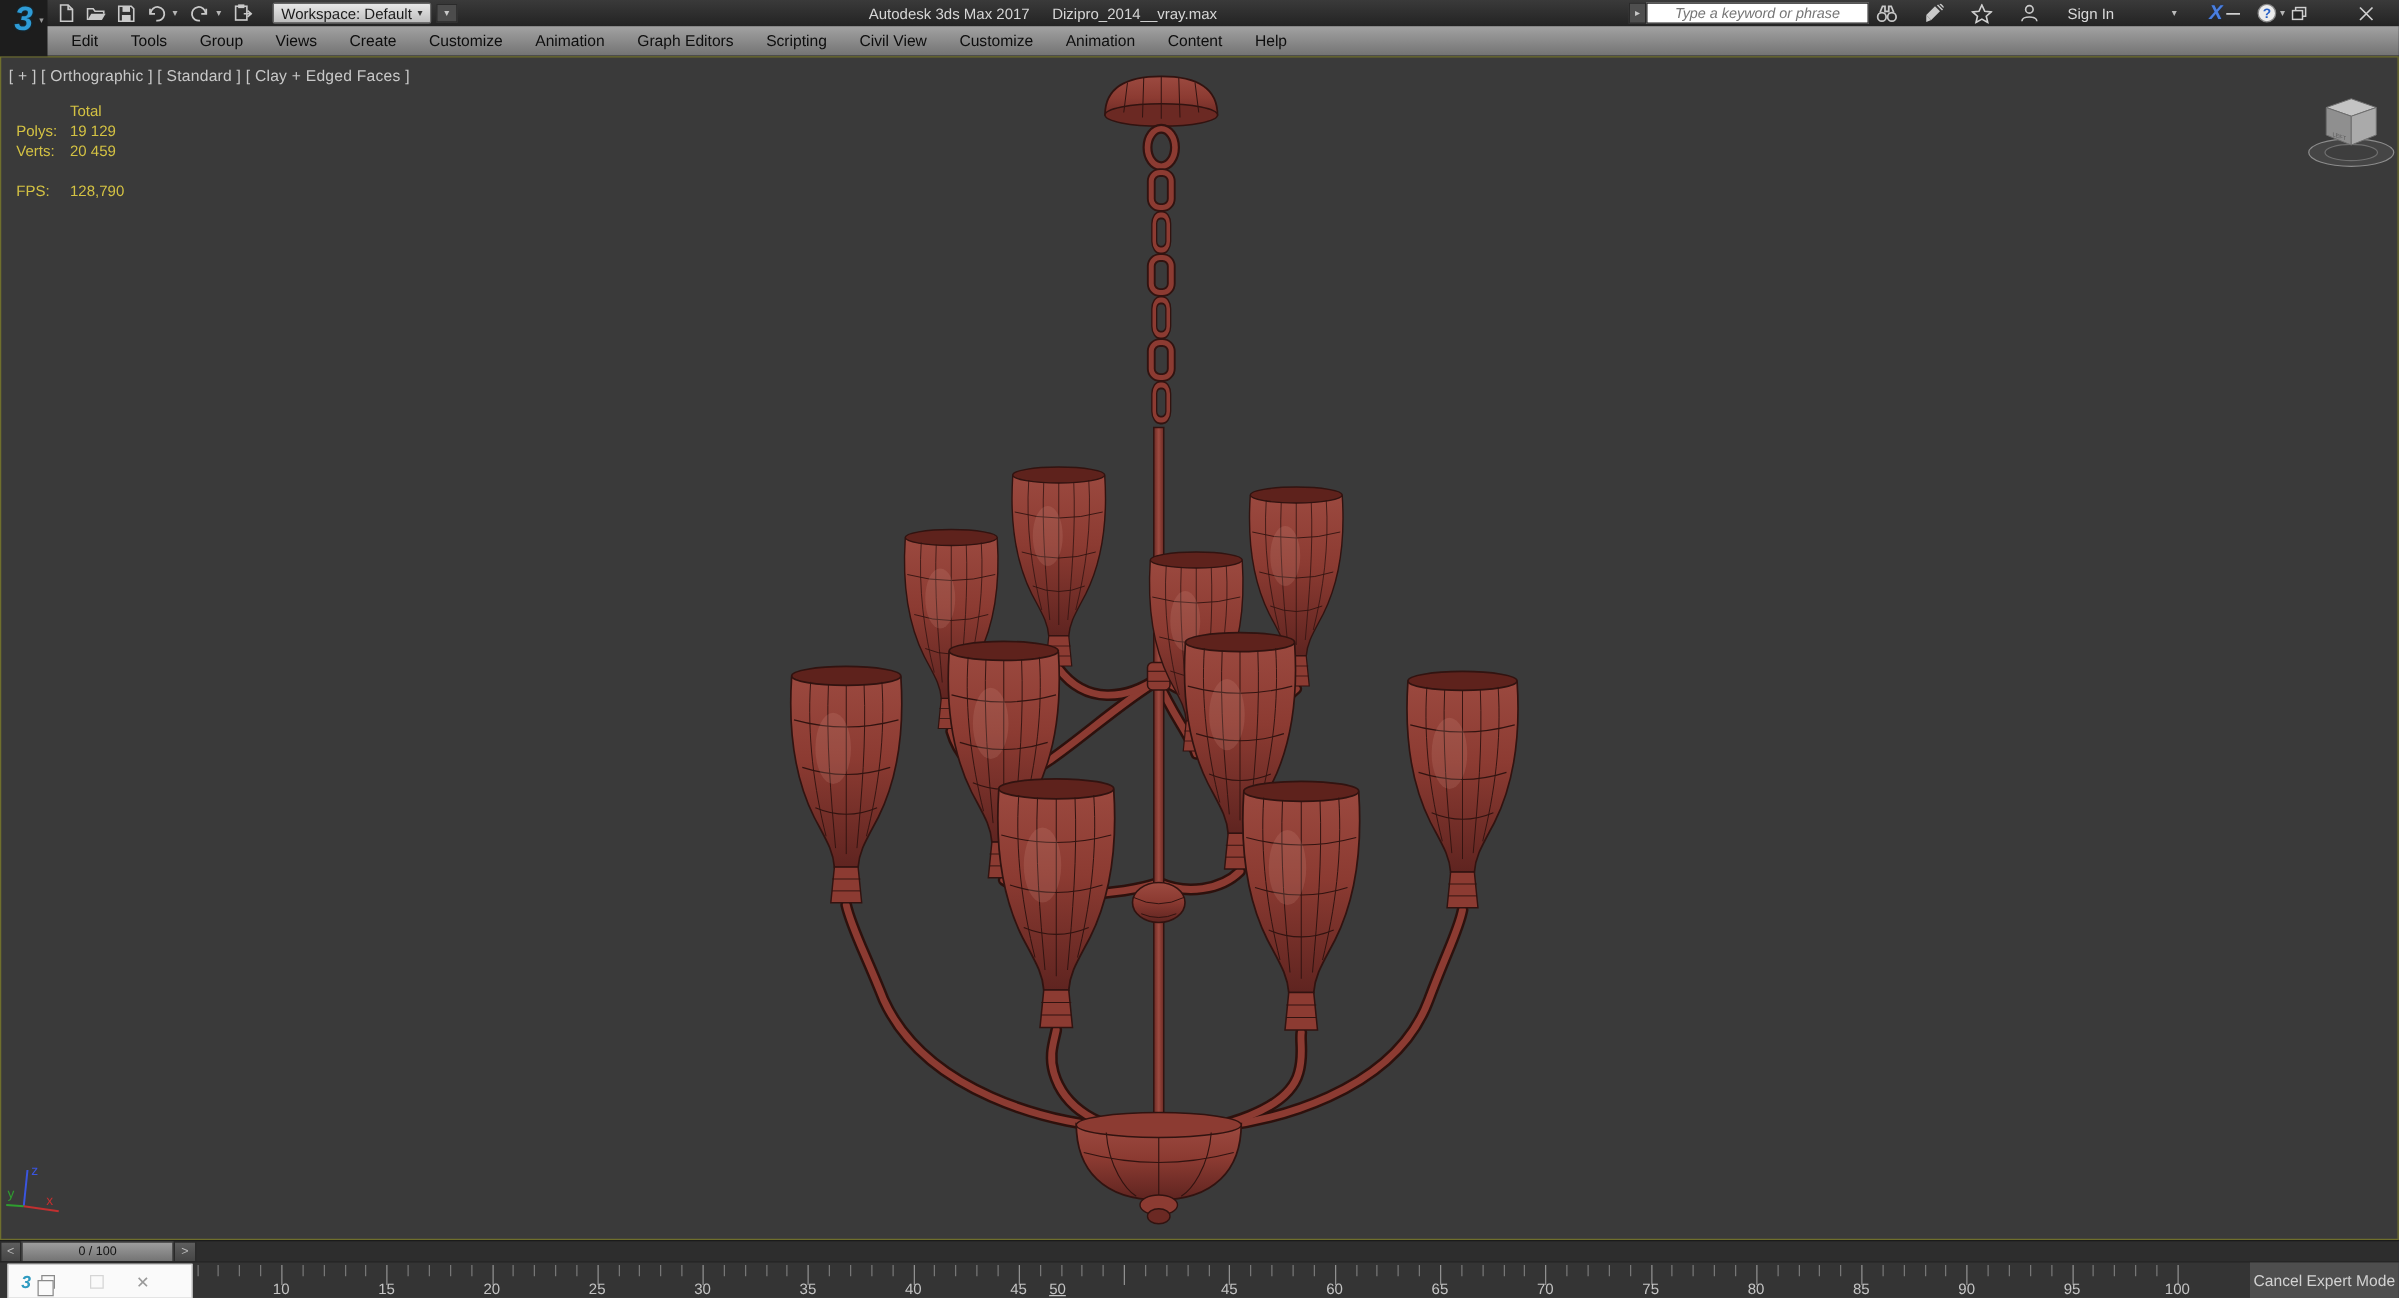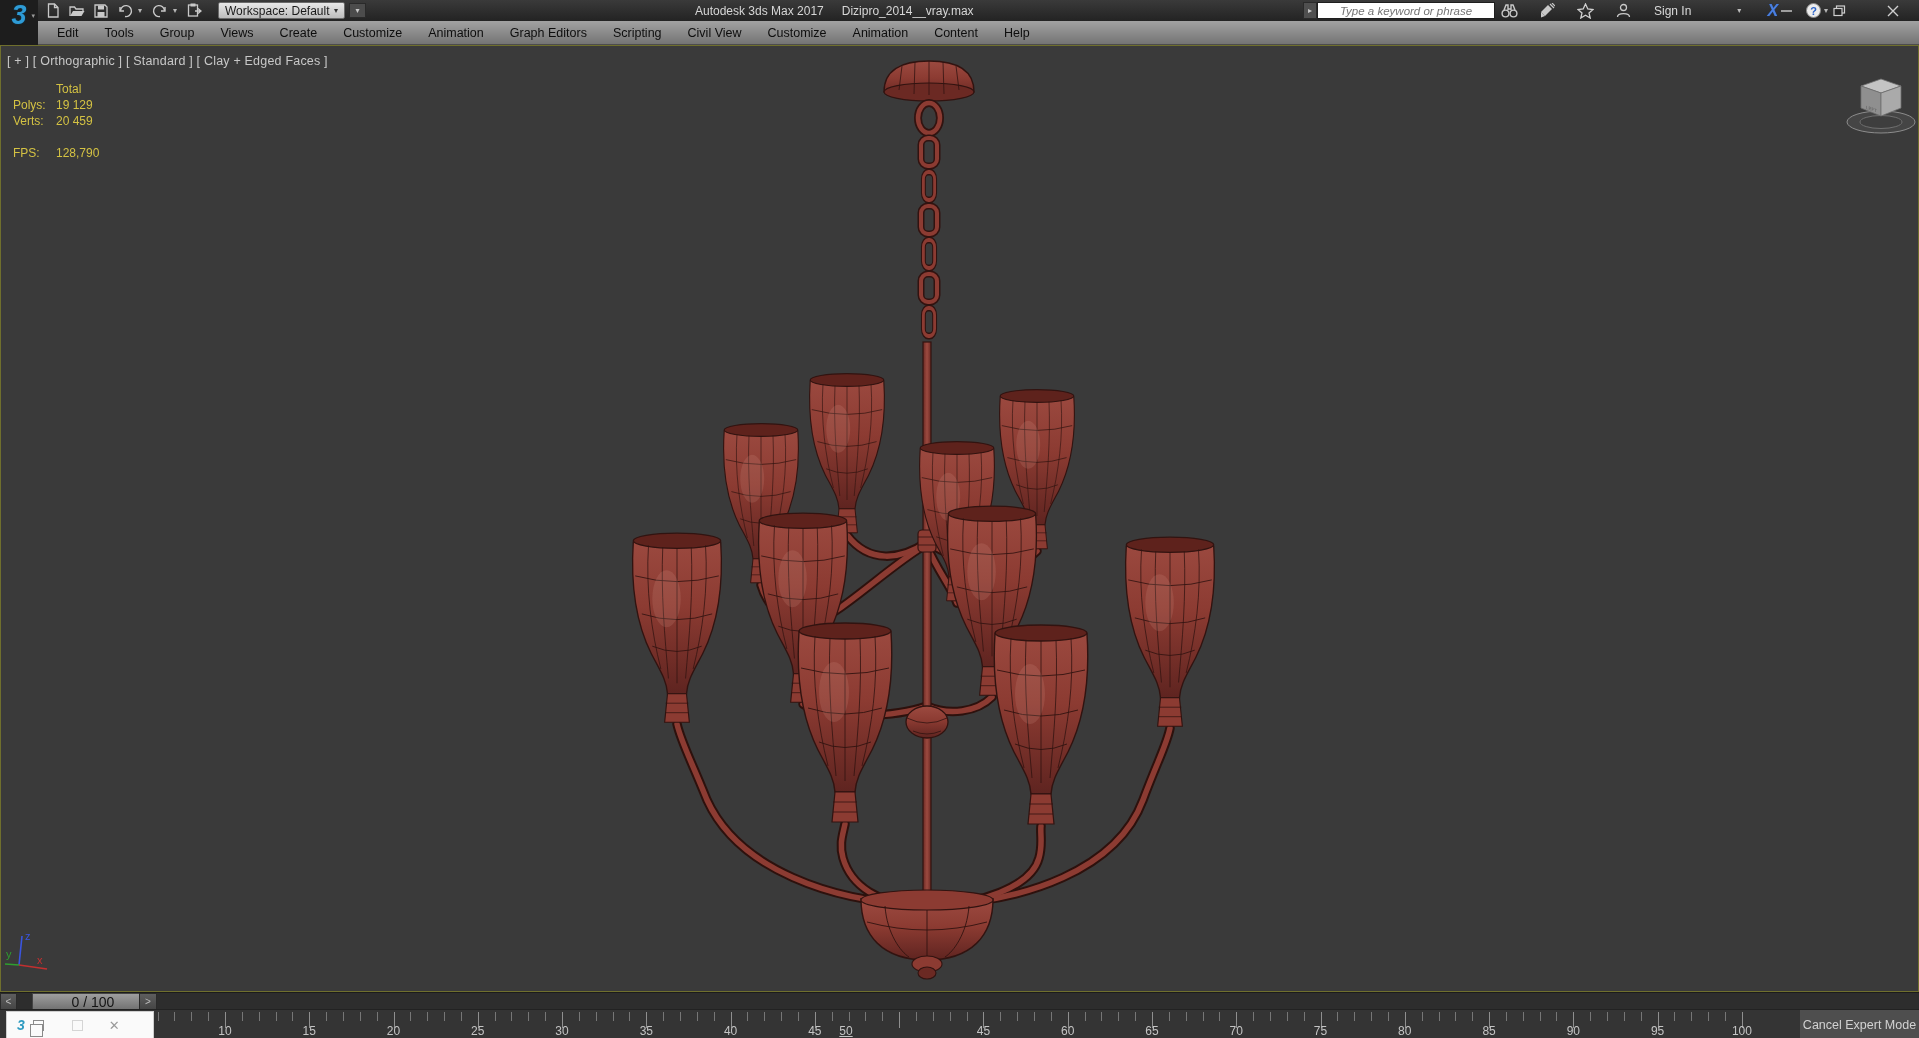"0 / 100" #slider-handle { font-size: 14px -> 10px; left: 32px -> 17px }
